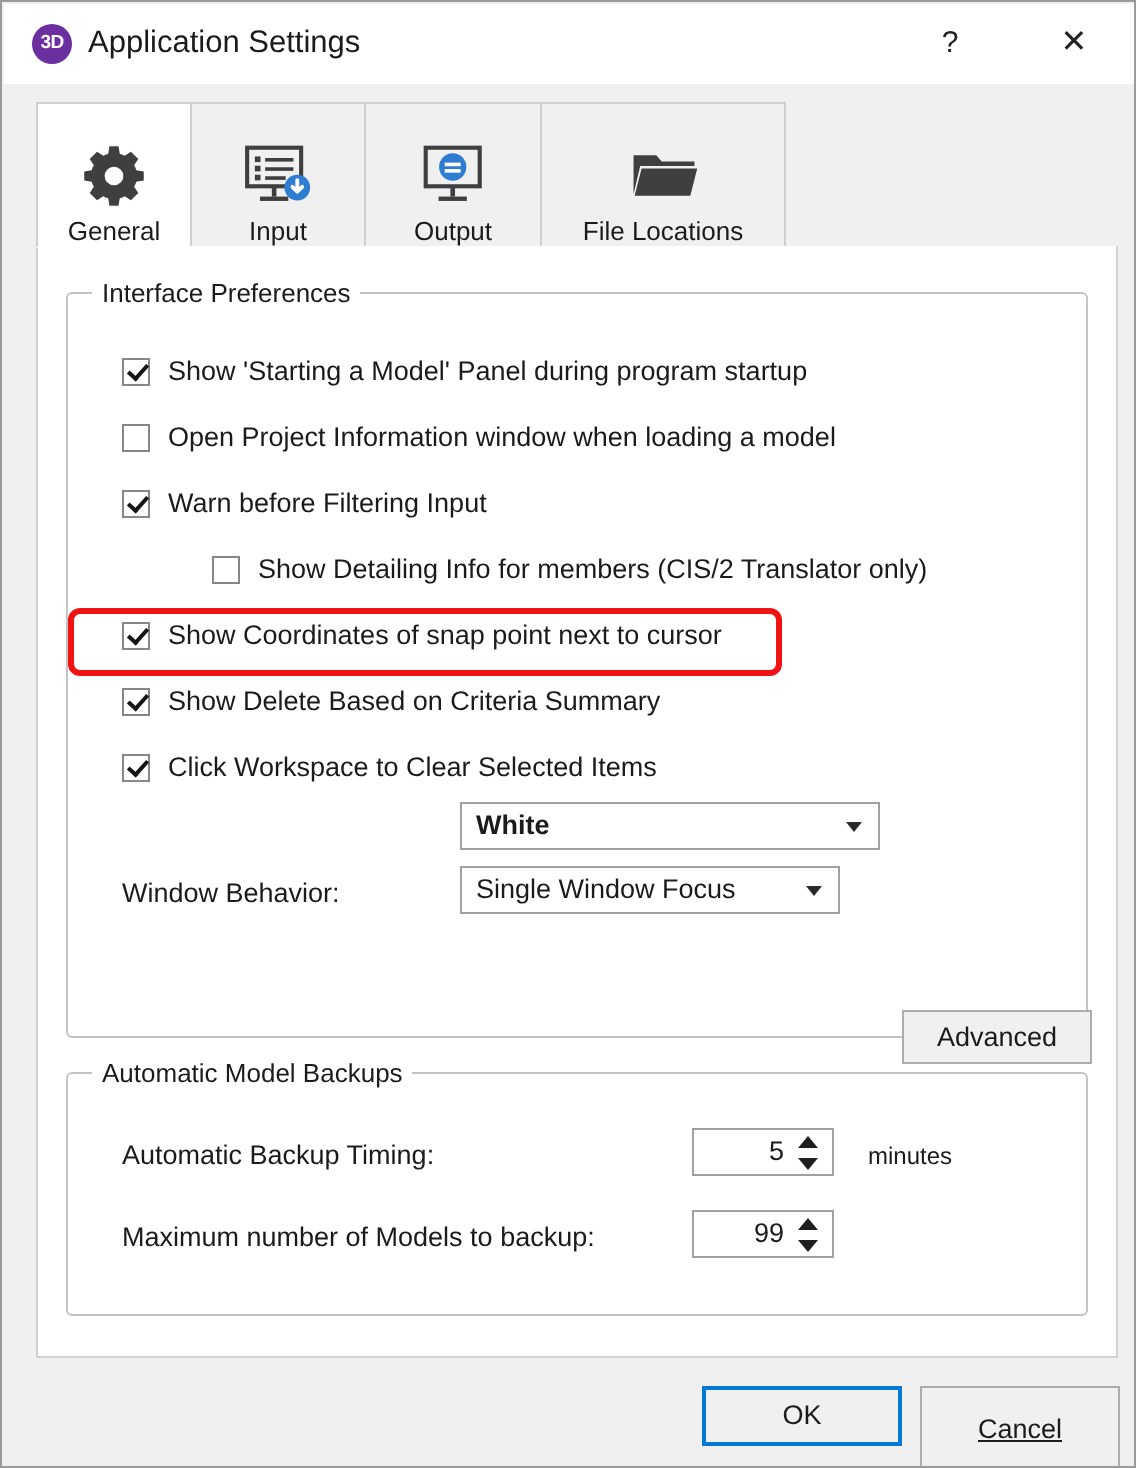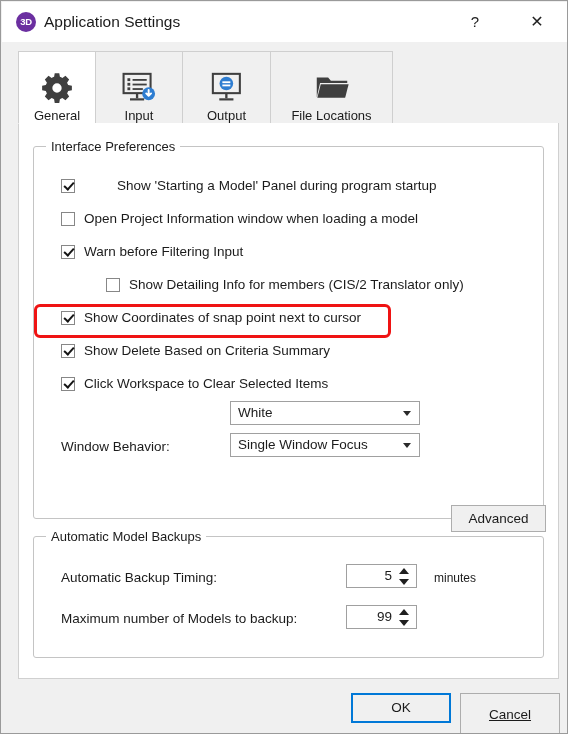"Show 'Starting a Model' Panel" div.cb-row { gap: 33px -> none }
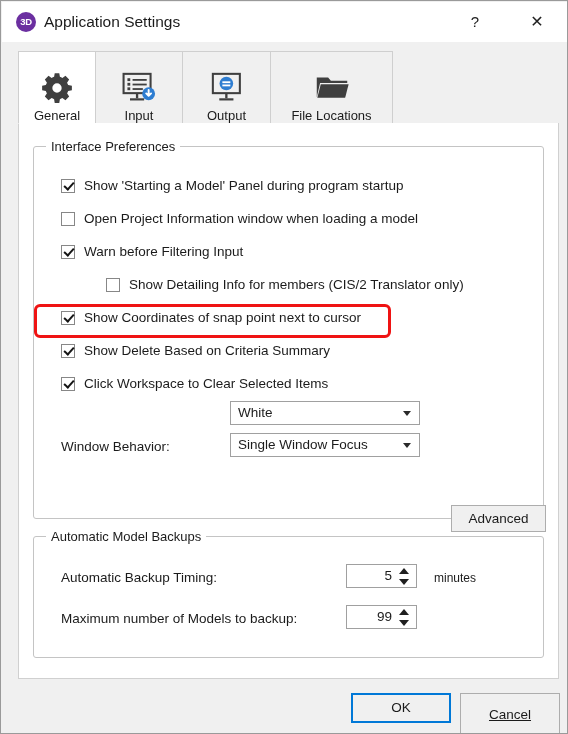"White" div.combo { font-weight: none -> bold; width: 190px -> 210px }
